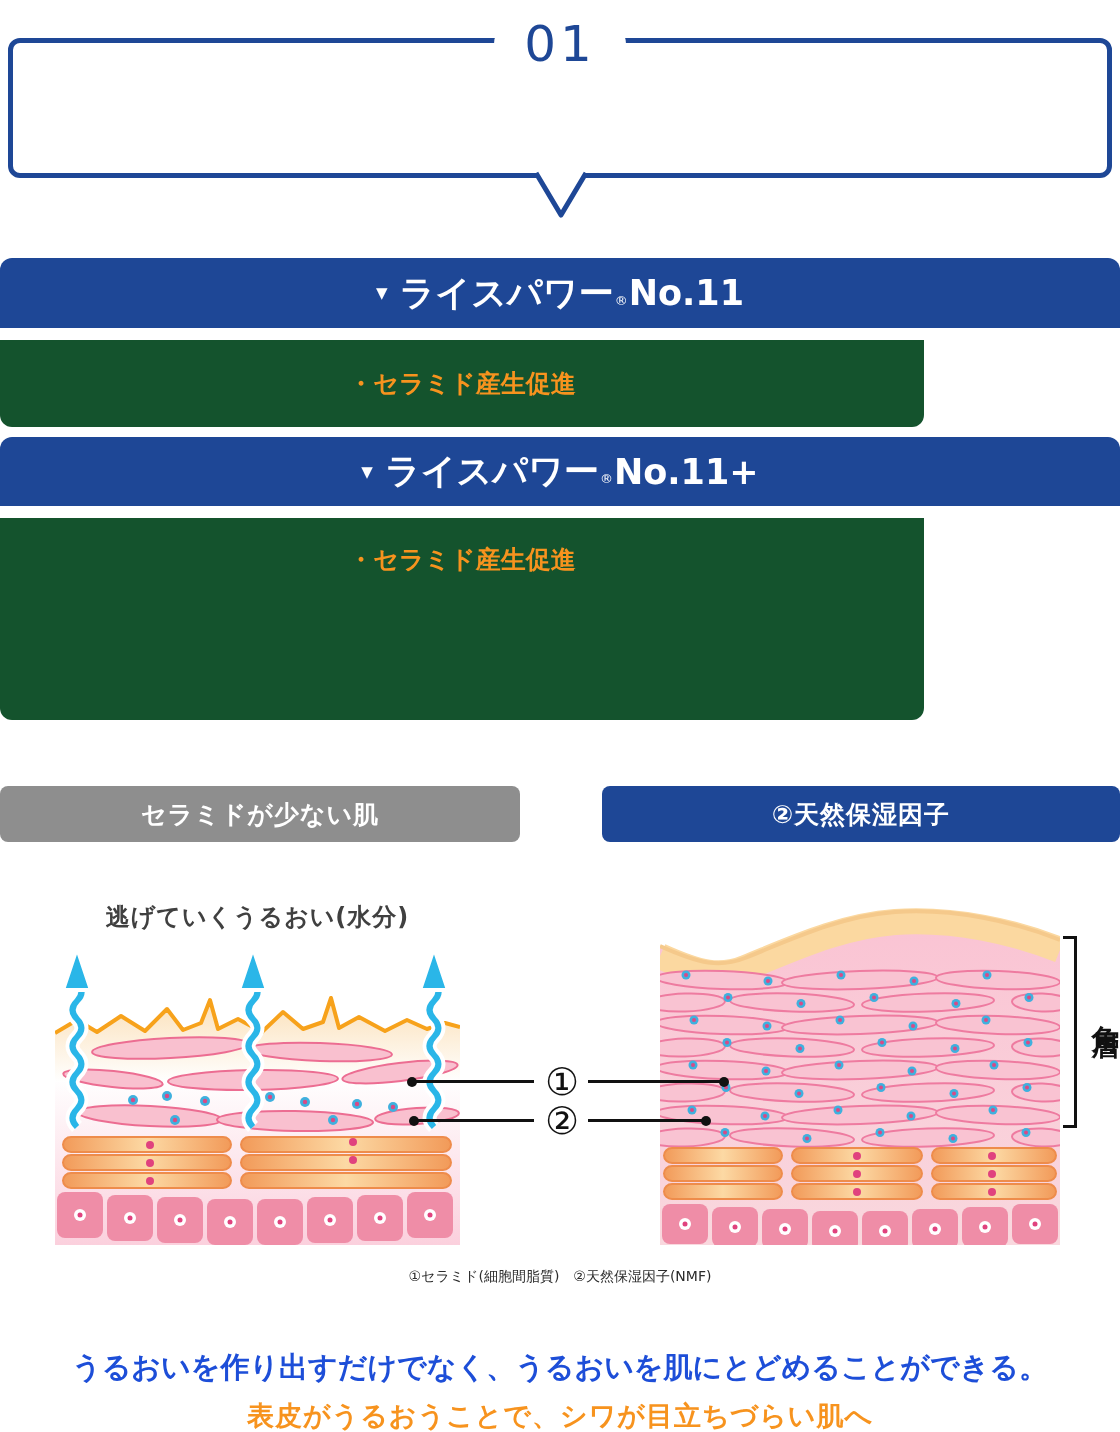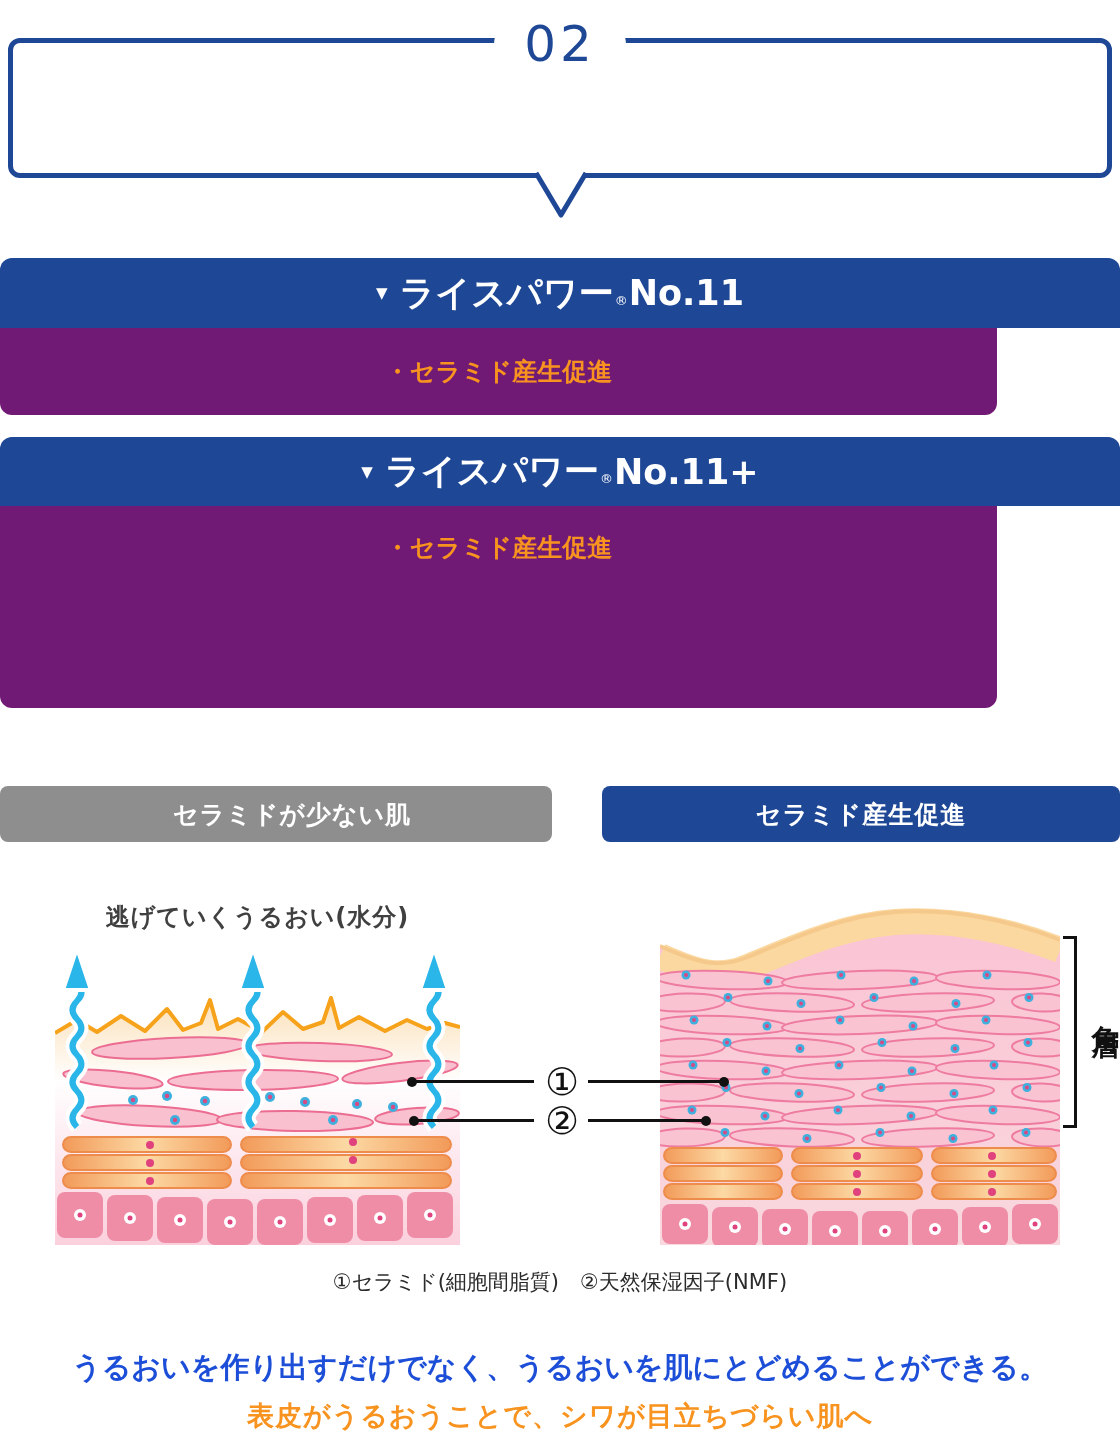"02" span { text: 02 -> 01 }
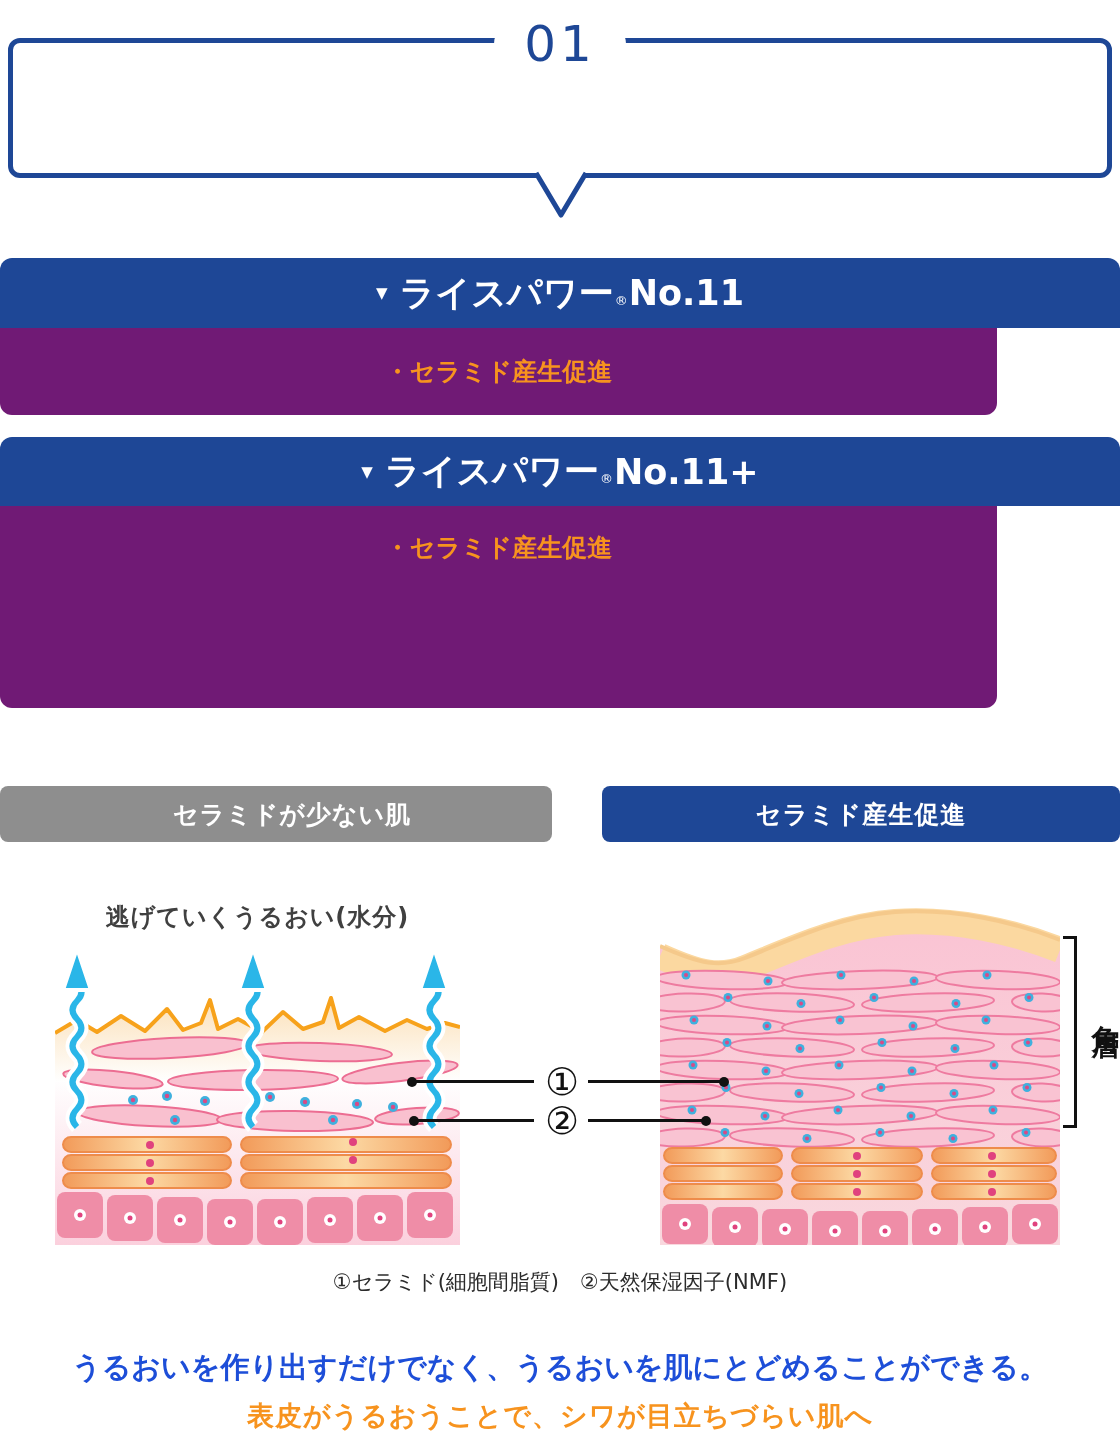"・セラミド産生促進" .card-body { background: #701a75 -> #14532d; margin-top: none -> 12px; width: 997px -> 924px }
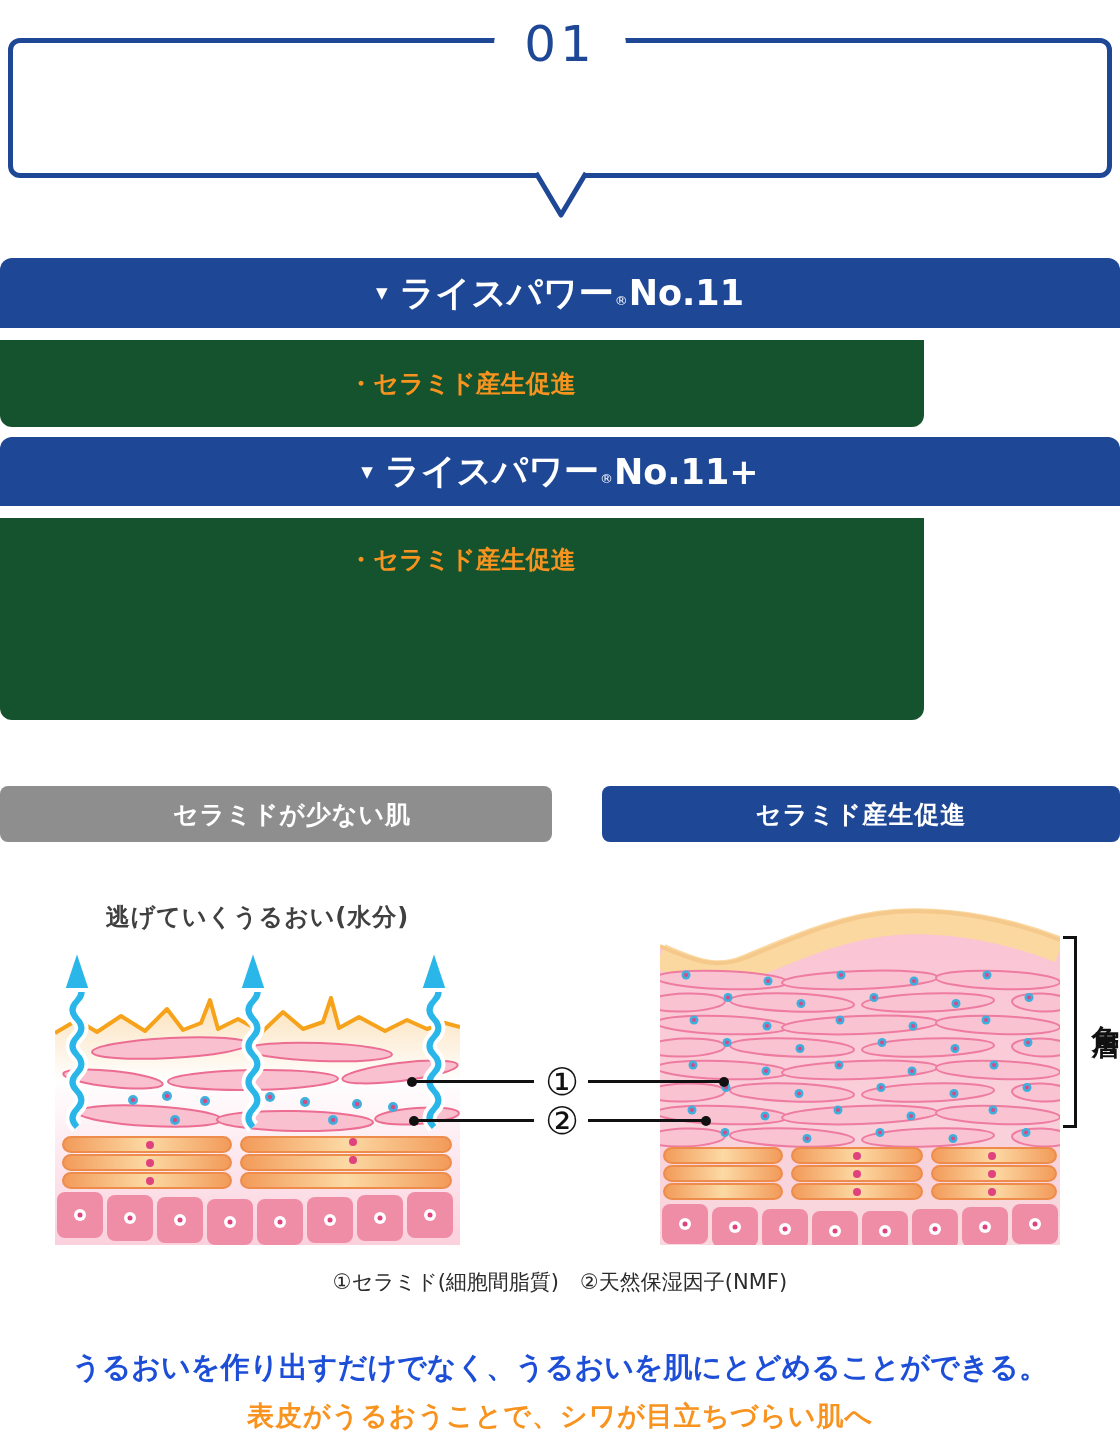"セラミドが少ない肌" .cmp-left { padding-left: 32px -> none }
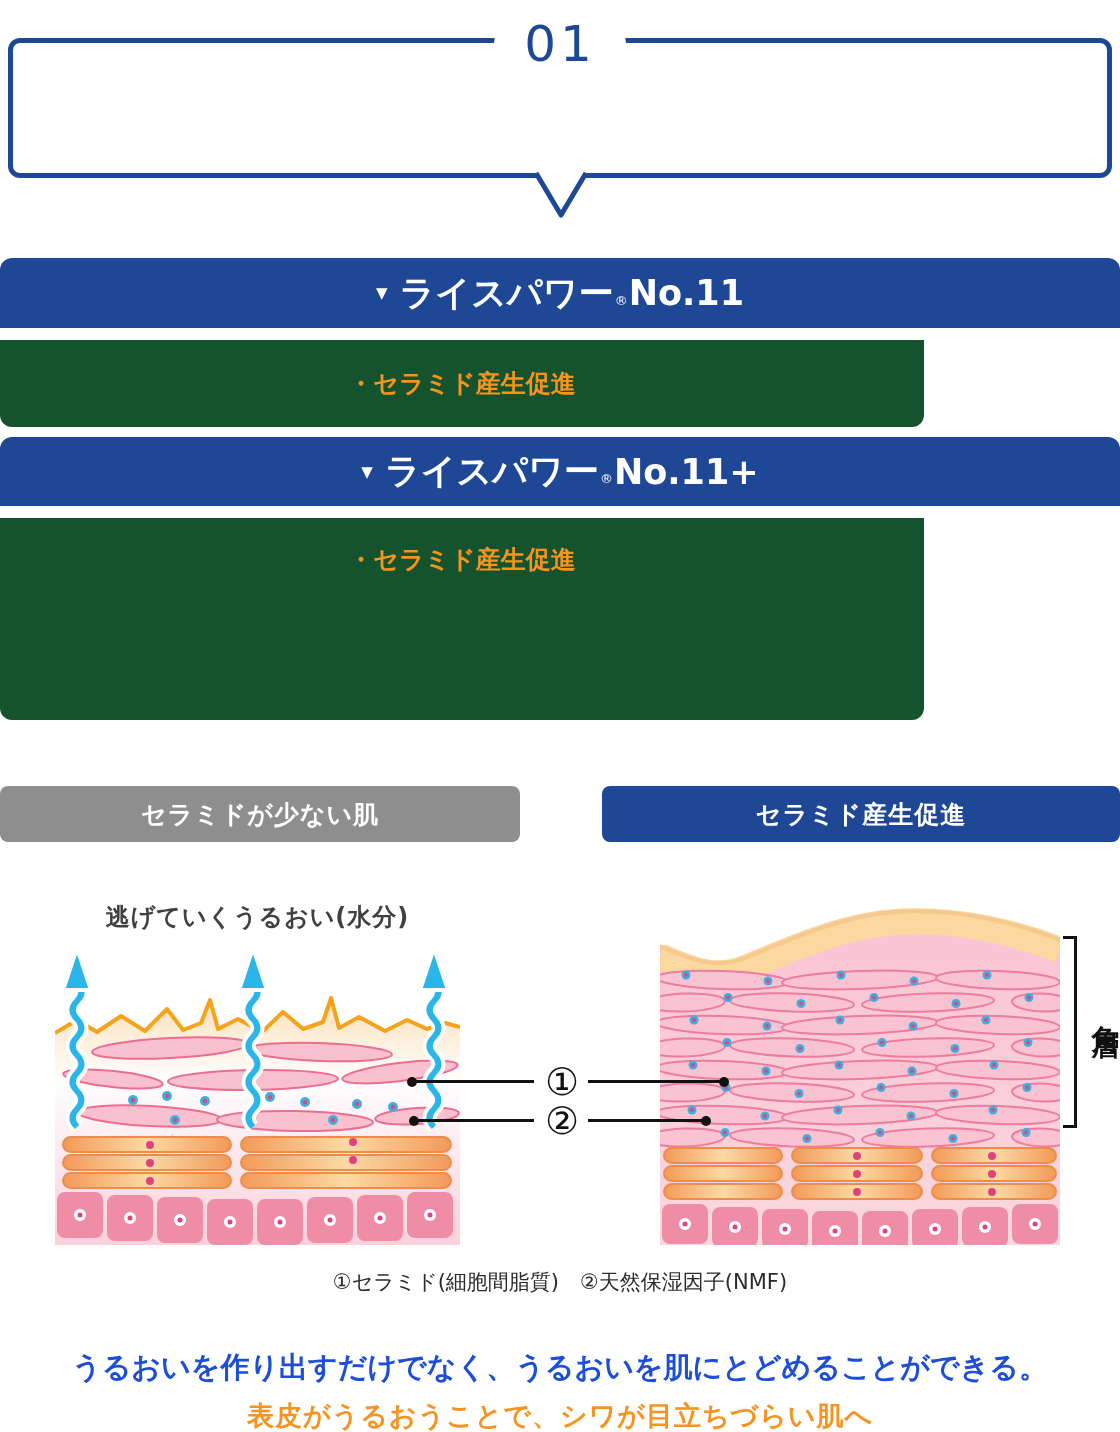"セラミド産生促進" div.abs { text: セラミド産生促進 -> ②天然保湿因子 }
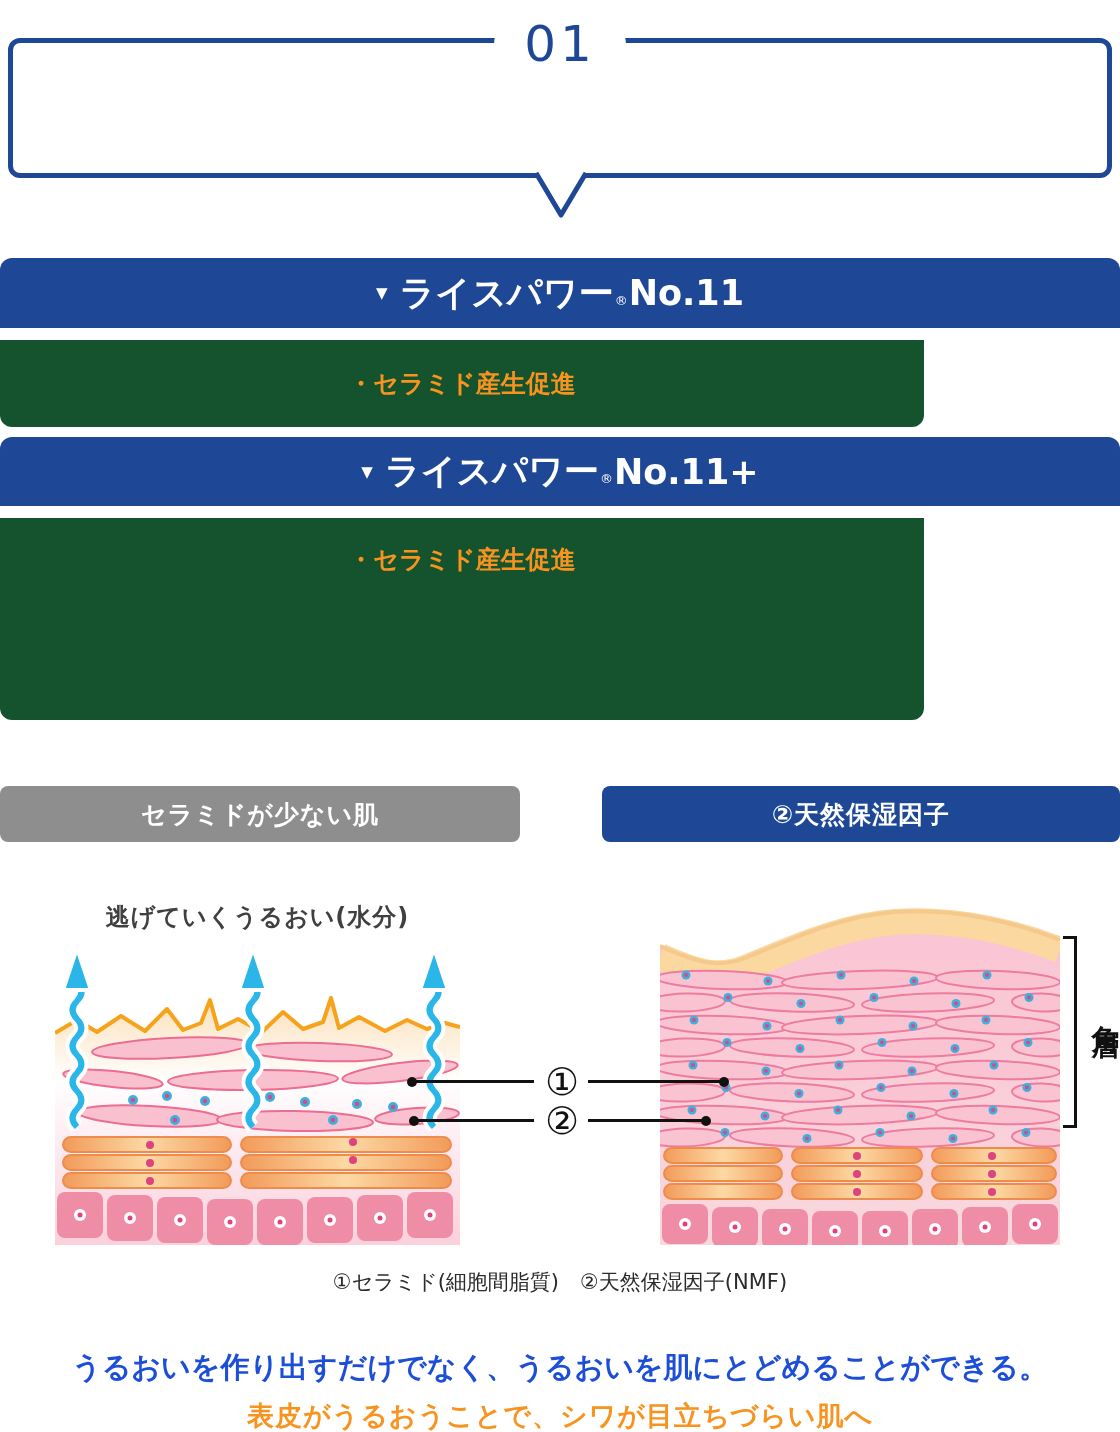"①セラミド(細胞間脂質) ②天然保湿因子(NMF)" .legend { font-size: 21px -> 14px }
